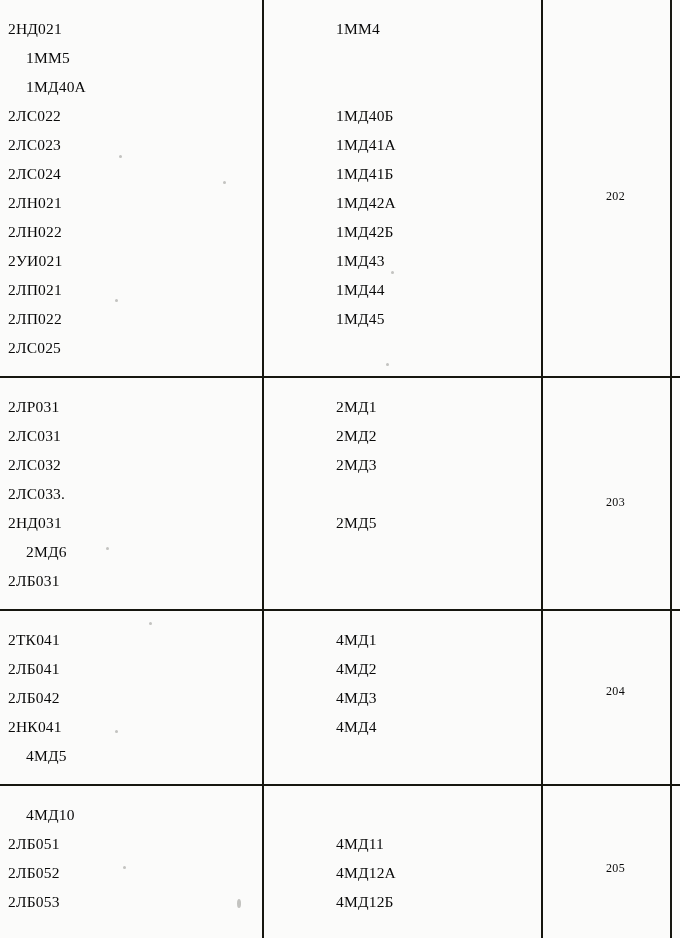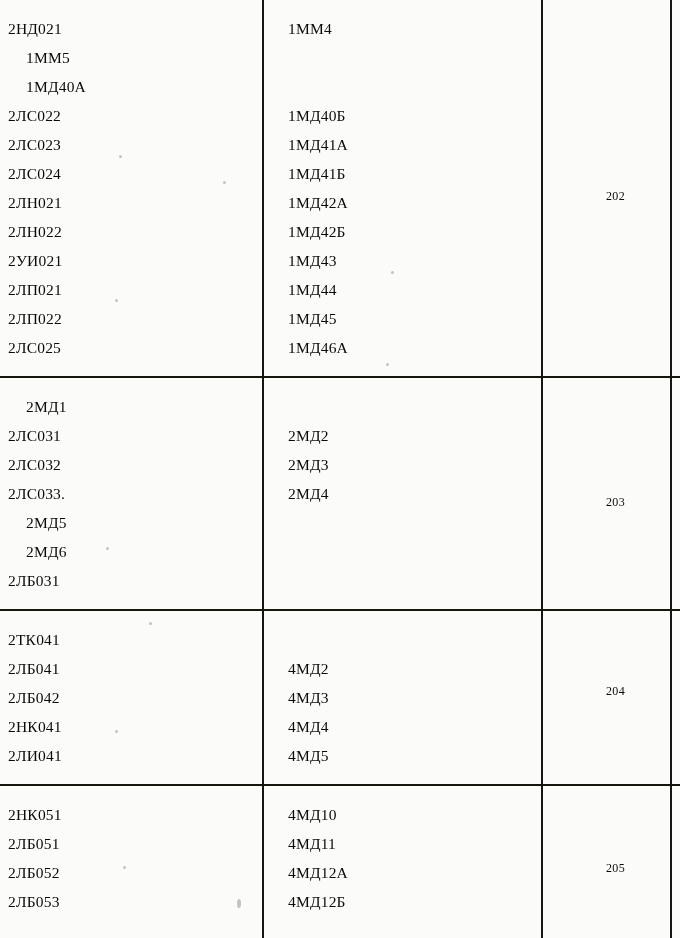"2НД021" .row { gap: none -> 48px }
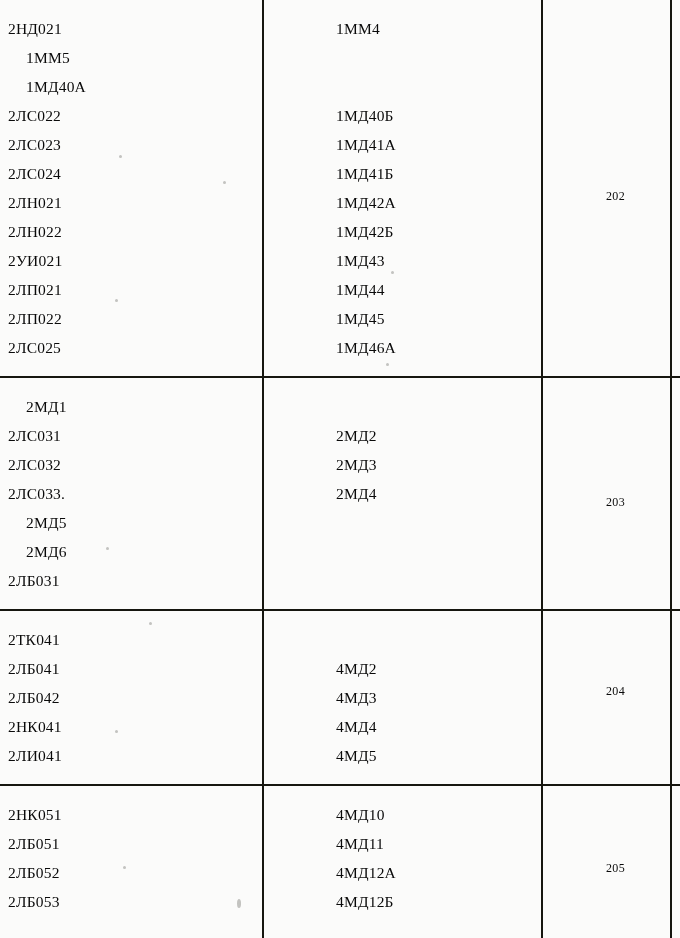"1МД46А" div.cell { html: <div>1МД46А</div> -> none }
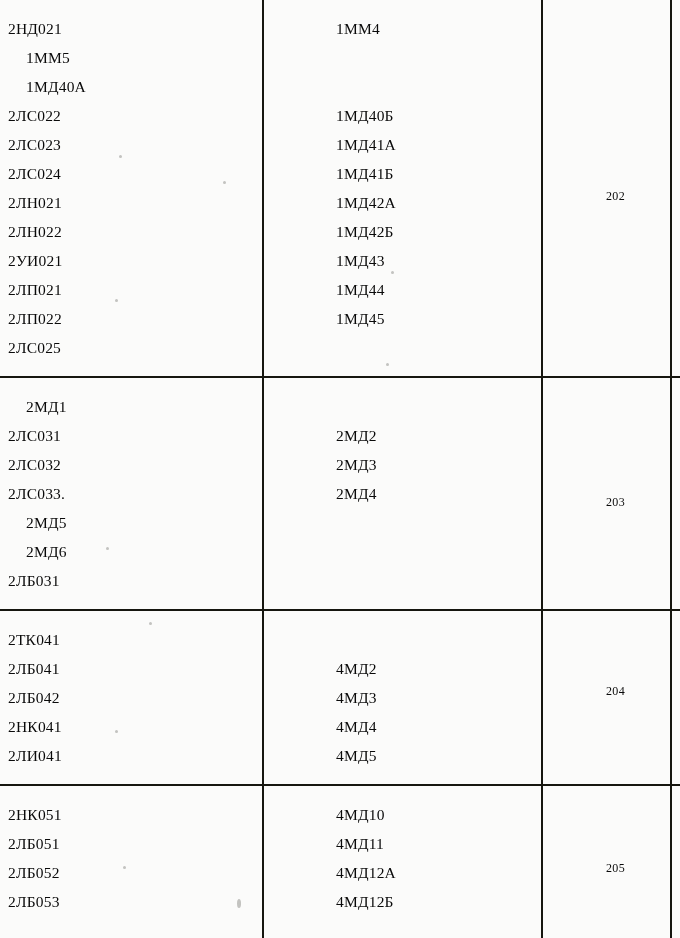"2ЛР031" div.cell { html: none -> <div>2ЛР031</div> }
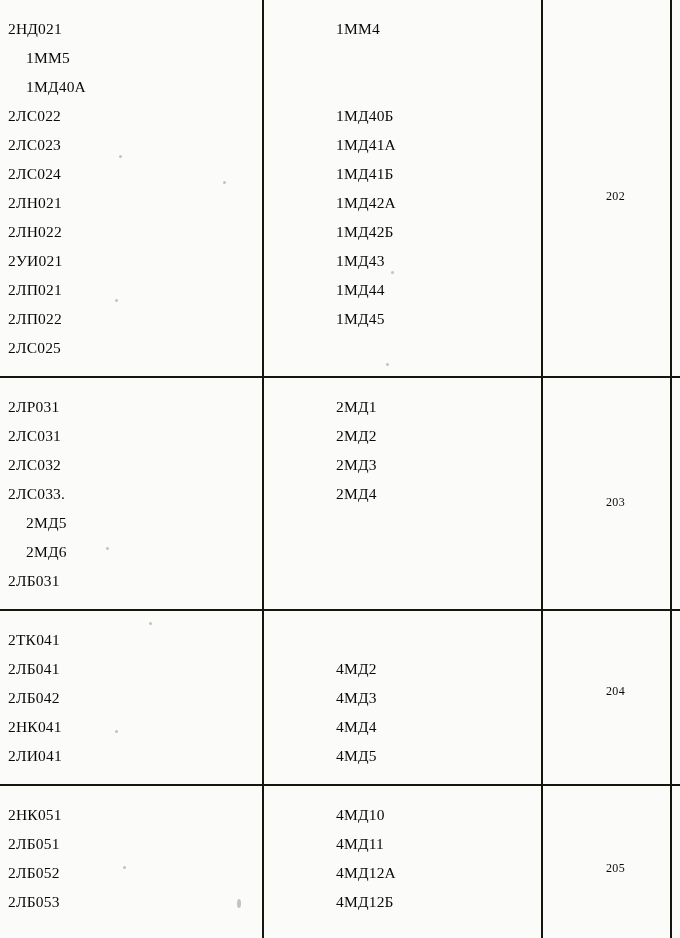"2МД4" div.cell { html: <div>2МД4</div> -> none }
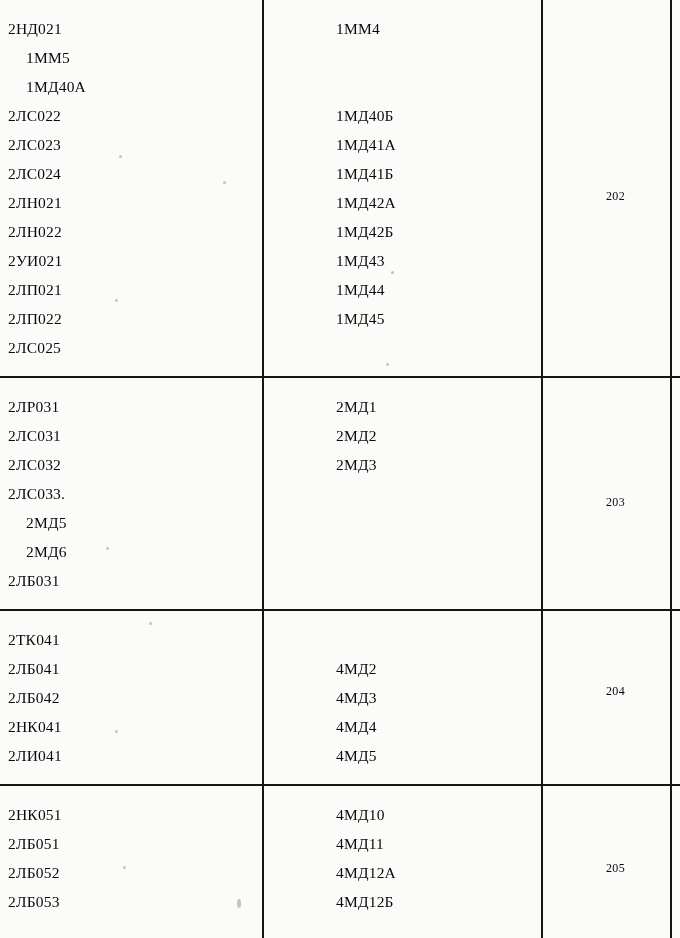"2НД031" div.cell { html: none -> <div>2НД031</div> }
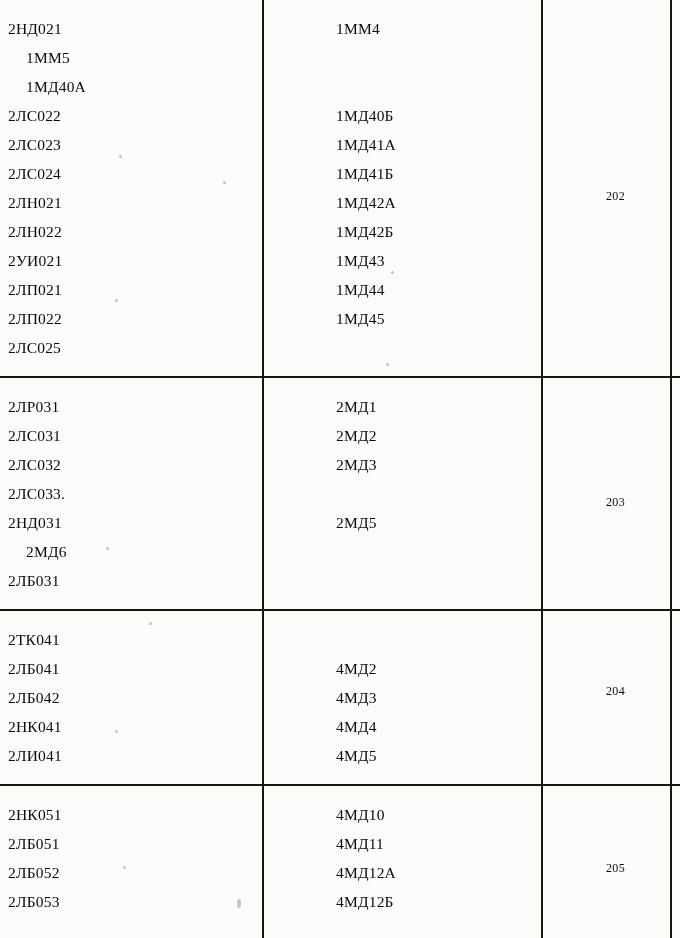"4МД1" div.cell { html: none -> <div>4МД1</div> }
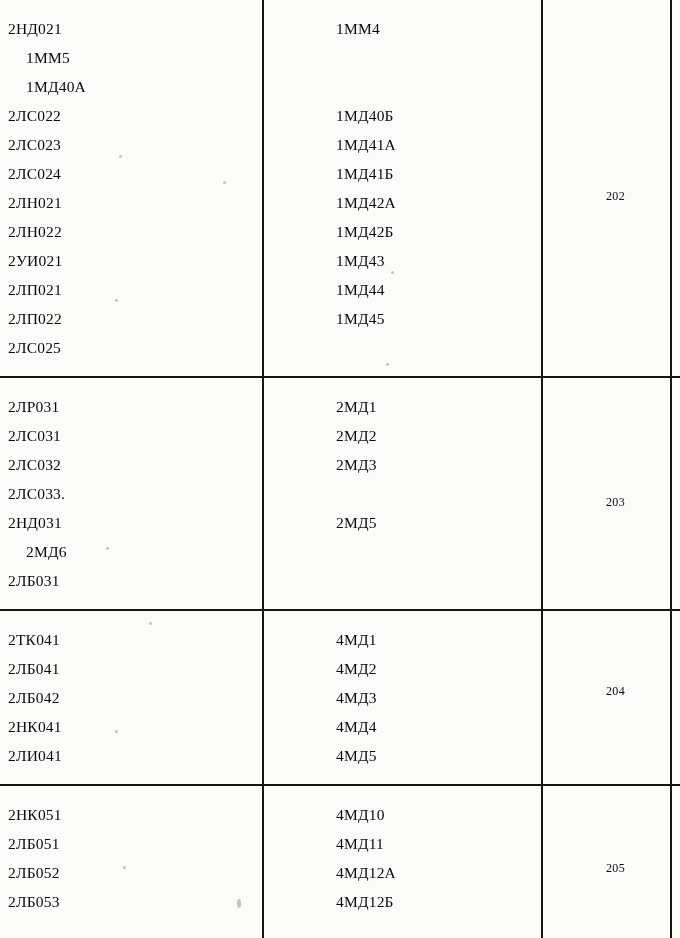"2ЛИ041" div.cell { html: <div>2ЛИ041</div> -> none }
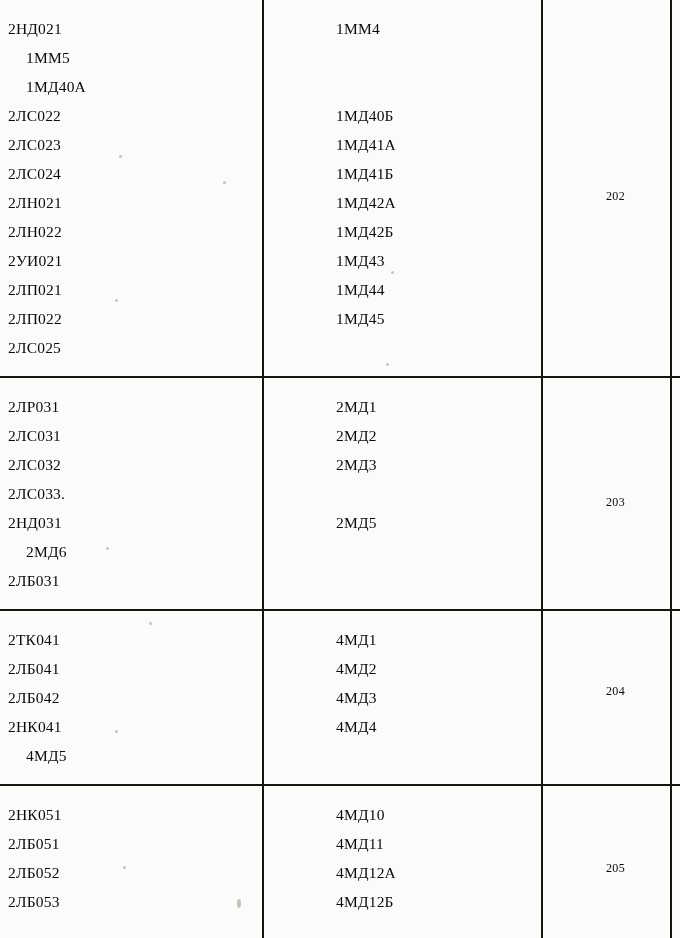"2НК051" div.cell { html: <div>2НК051</div> -> none }
